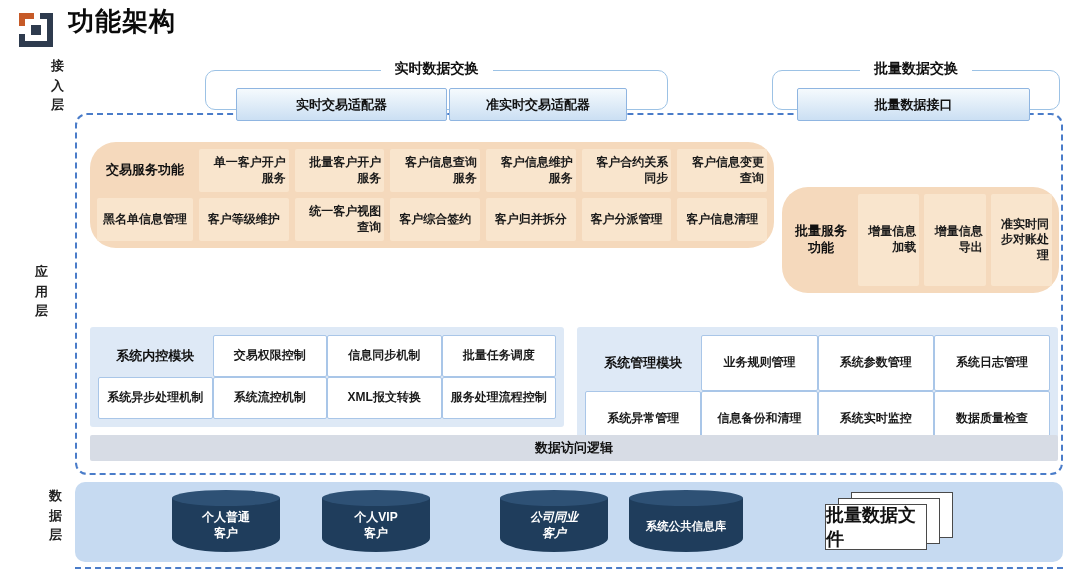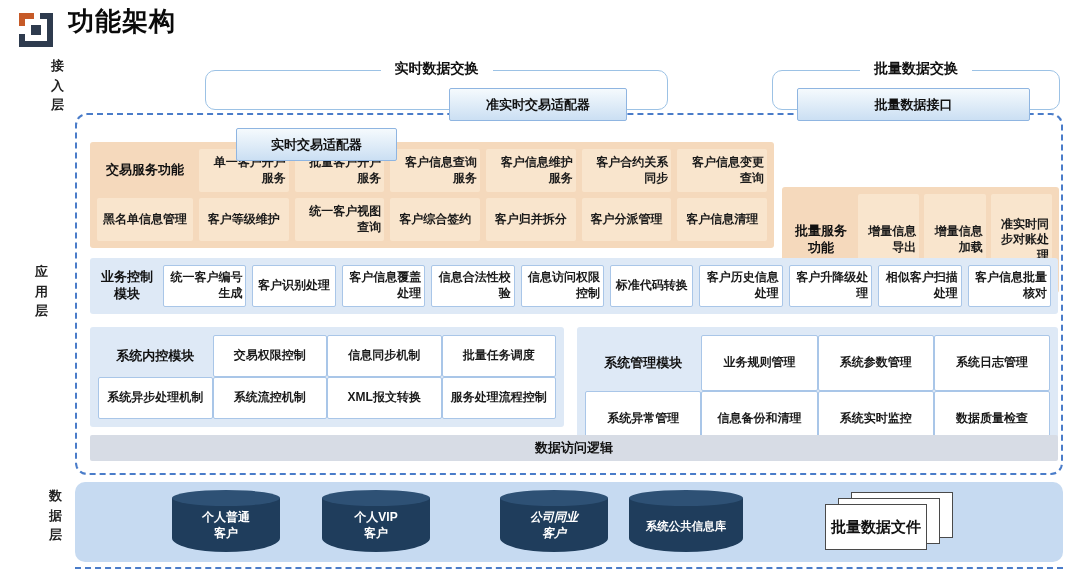"实时交易适配器" div.adapter { margin-top: 40px -> none; width: 161px -> 211px }
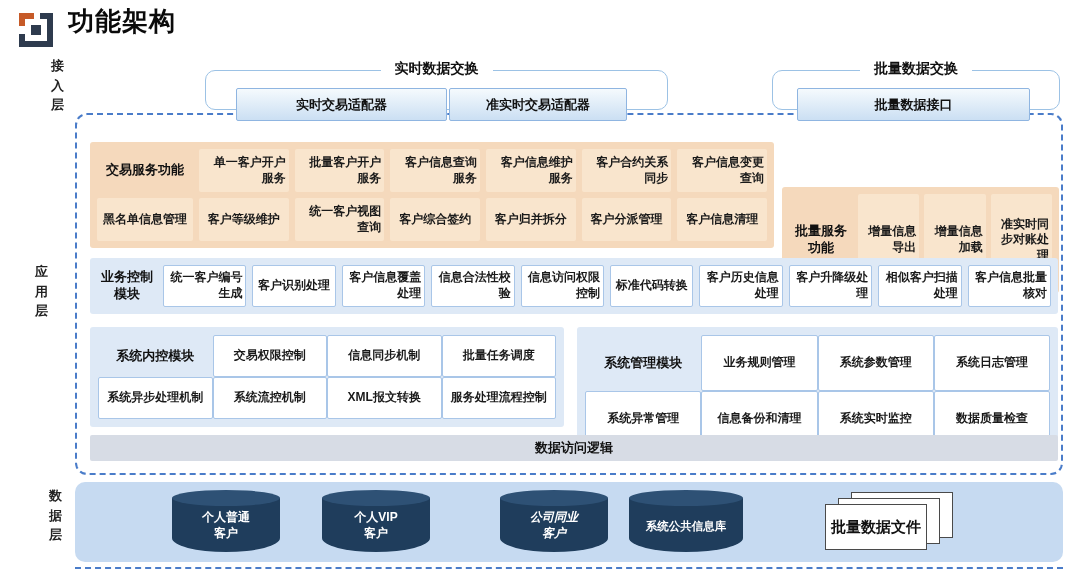"交易服务功能" .orange-panel { border-radius: none -> 26px }
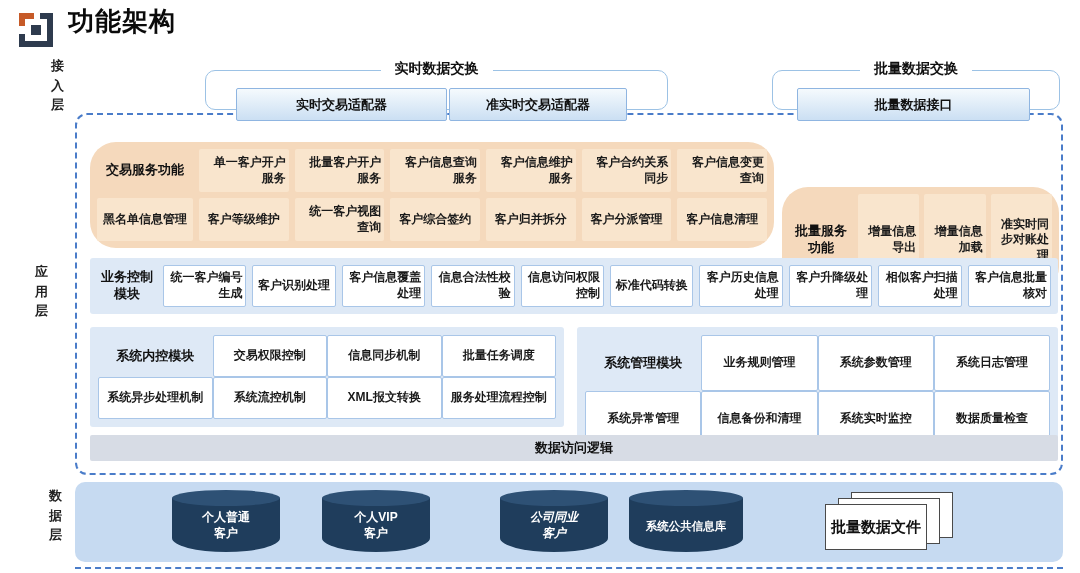"增量信息导出" div.box { order: before "增量信息加载" -> after "增量信息加载" }
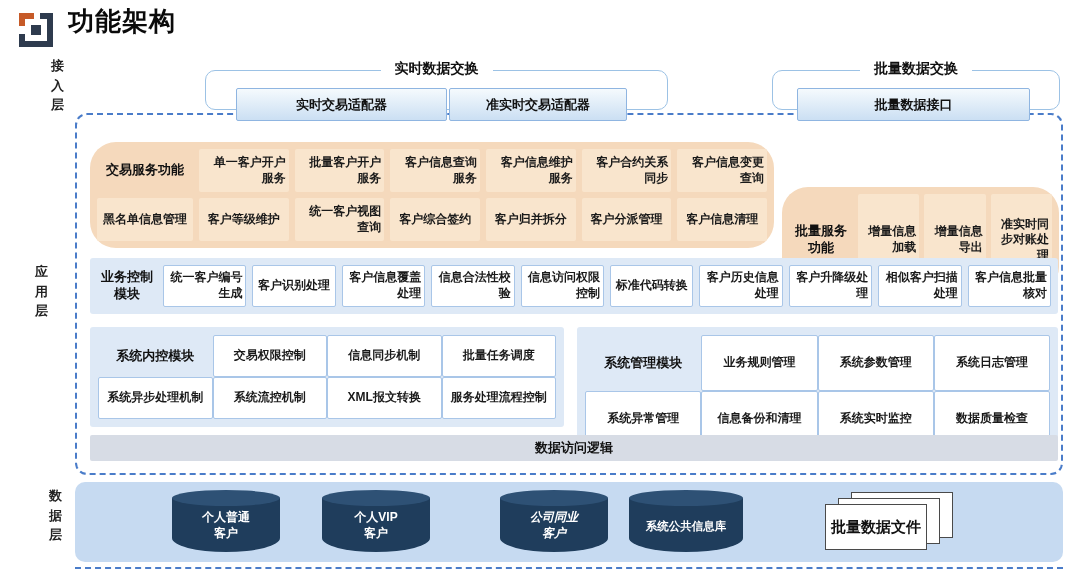"业务控制模块" div.panel { html: <div> <div>业务控制模块</div> <div>统一客户编号生成</div> <div>客户识别处理</div> <div>客户信息覆盖处理</div> <div>信息合法性校验</div> <div>信息访问权限控制</div> <div>标准代码转换</div> <div>客户历史信息处理</div> <div>客户升降级处理</div> <div>相似客户扫描处理</div> <div>客户信息批量核对</div> </div> -> none }
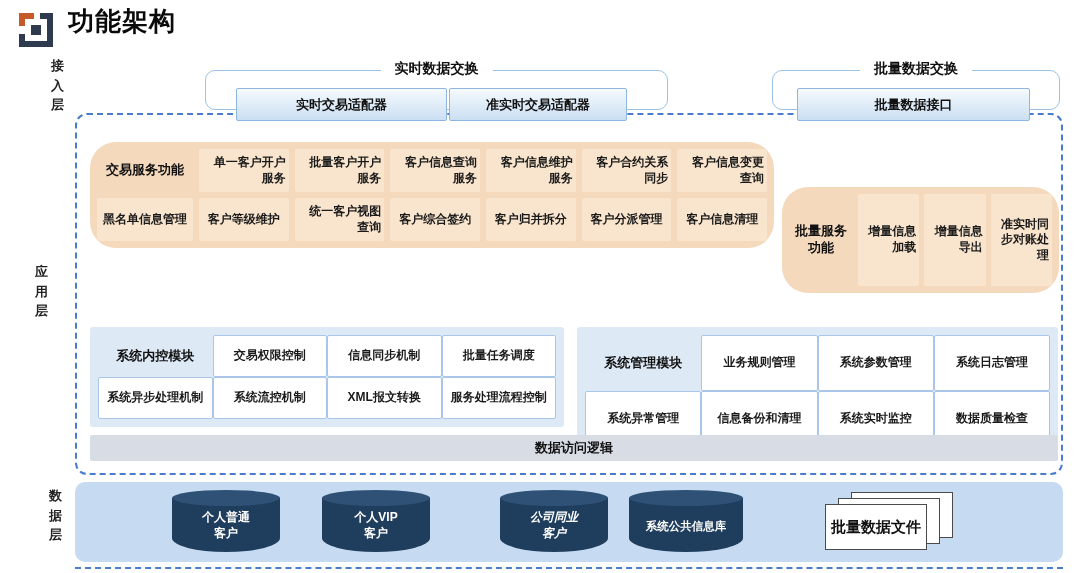"批量数据文件" .page1 { font-size: 15px -> 18px }
